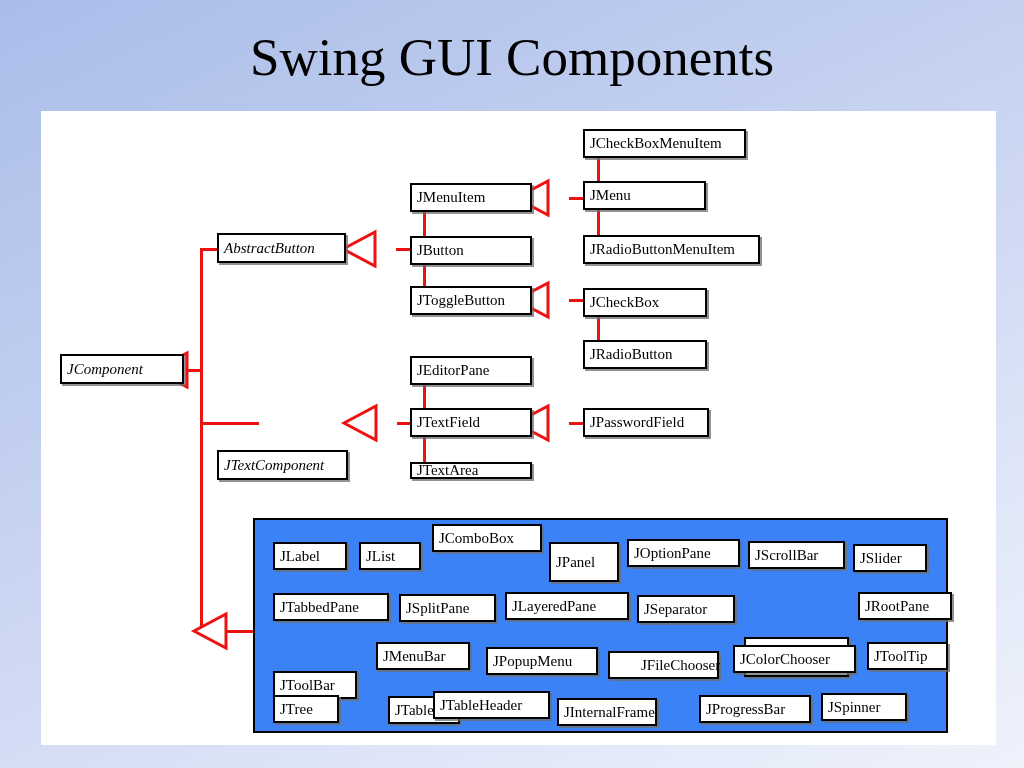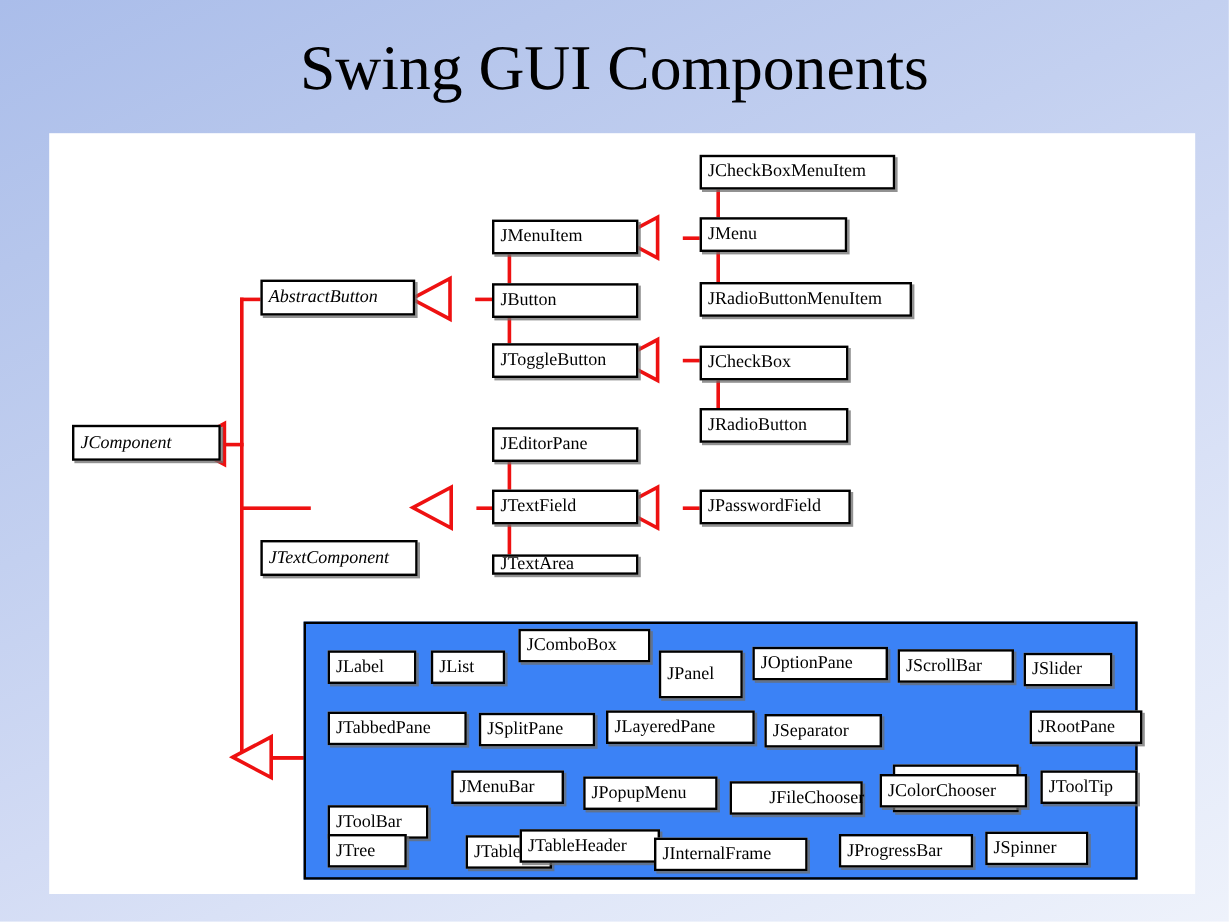"JInternalFrame" div.node { left: 290px -> 302px; width: 128px -> 100px }
